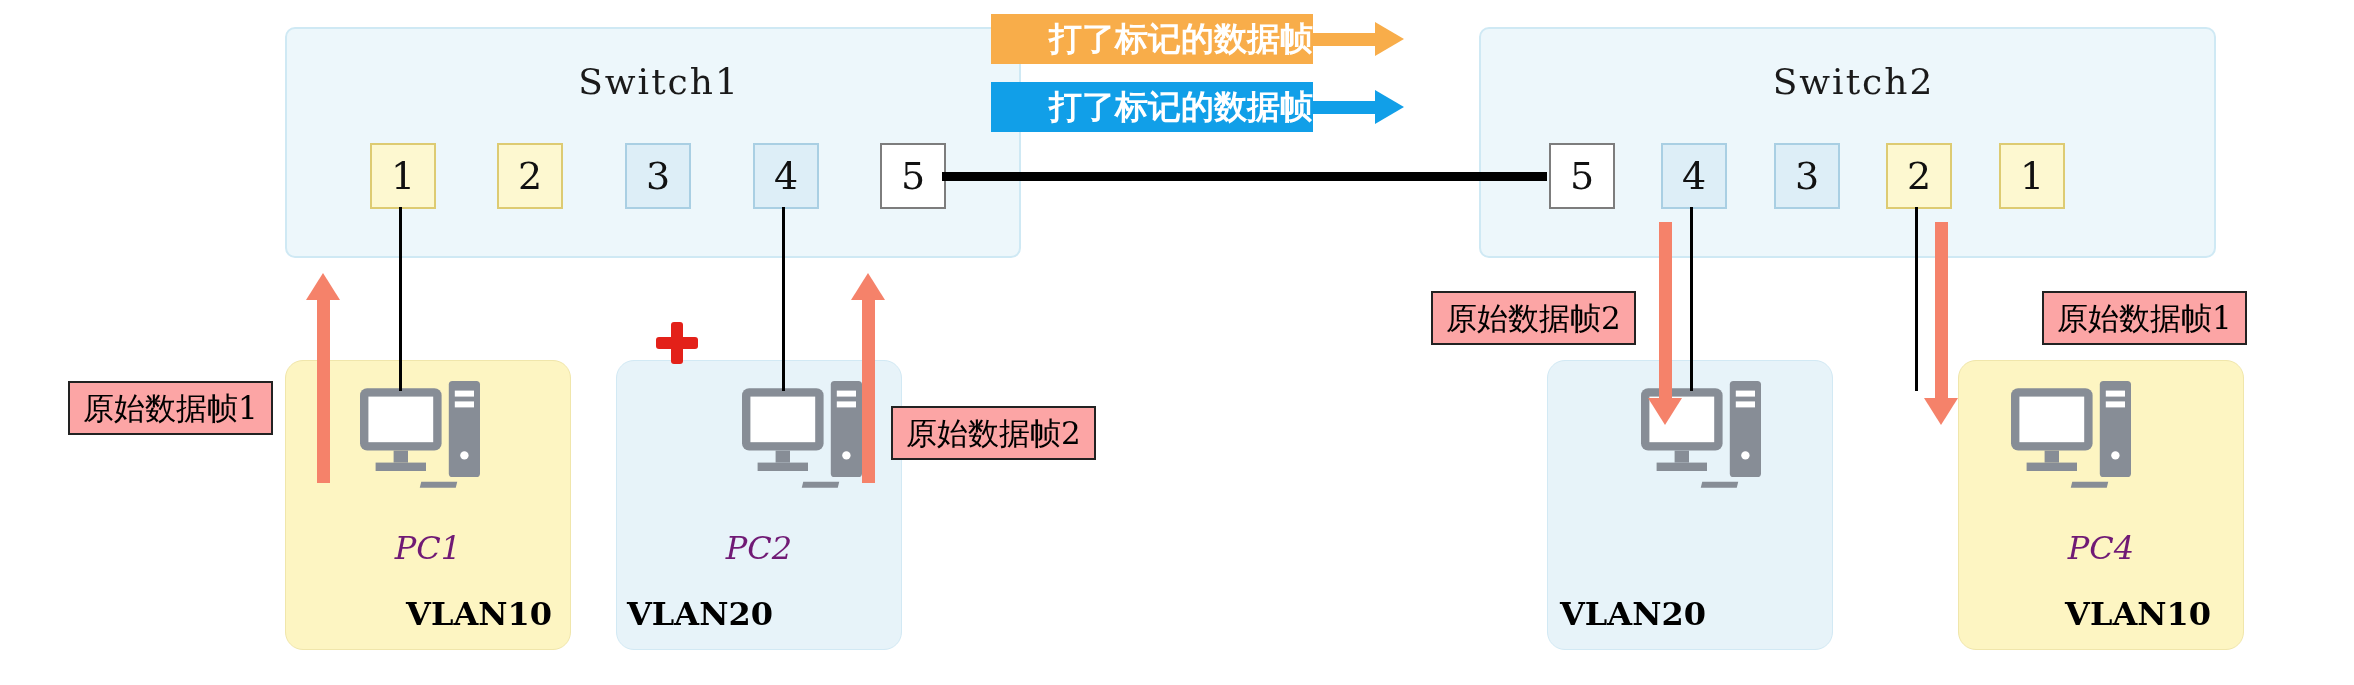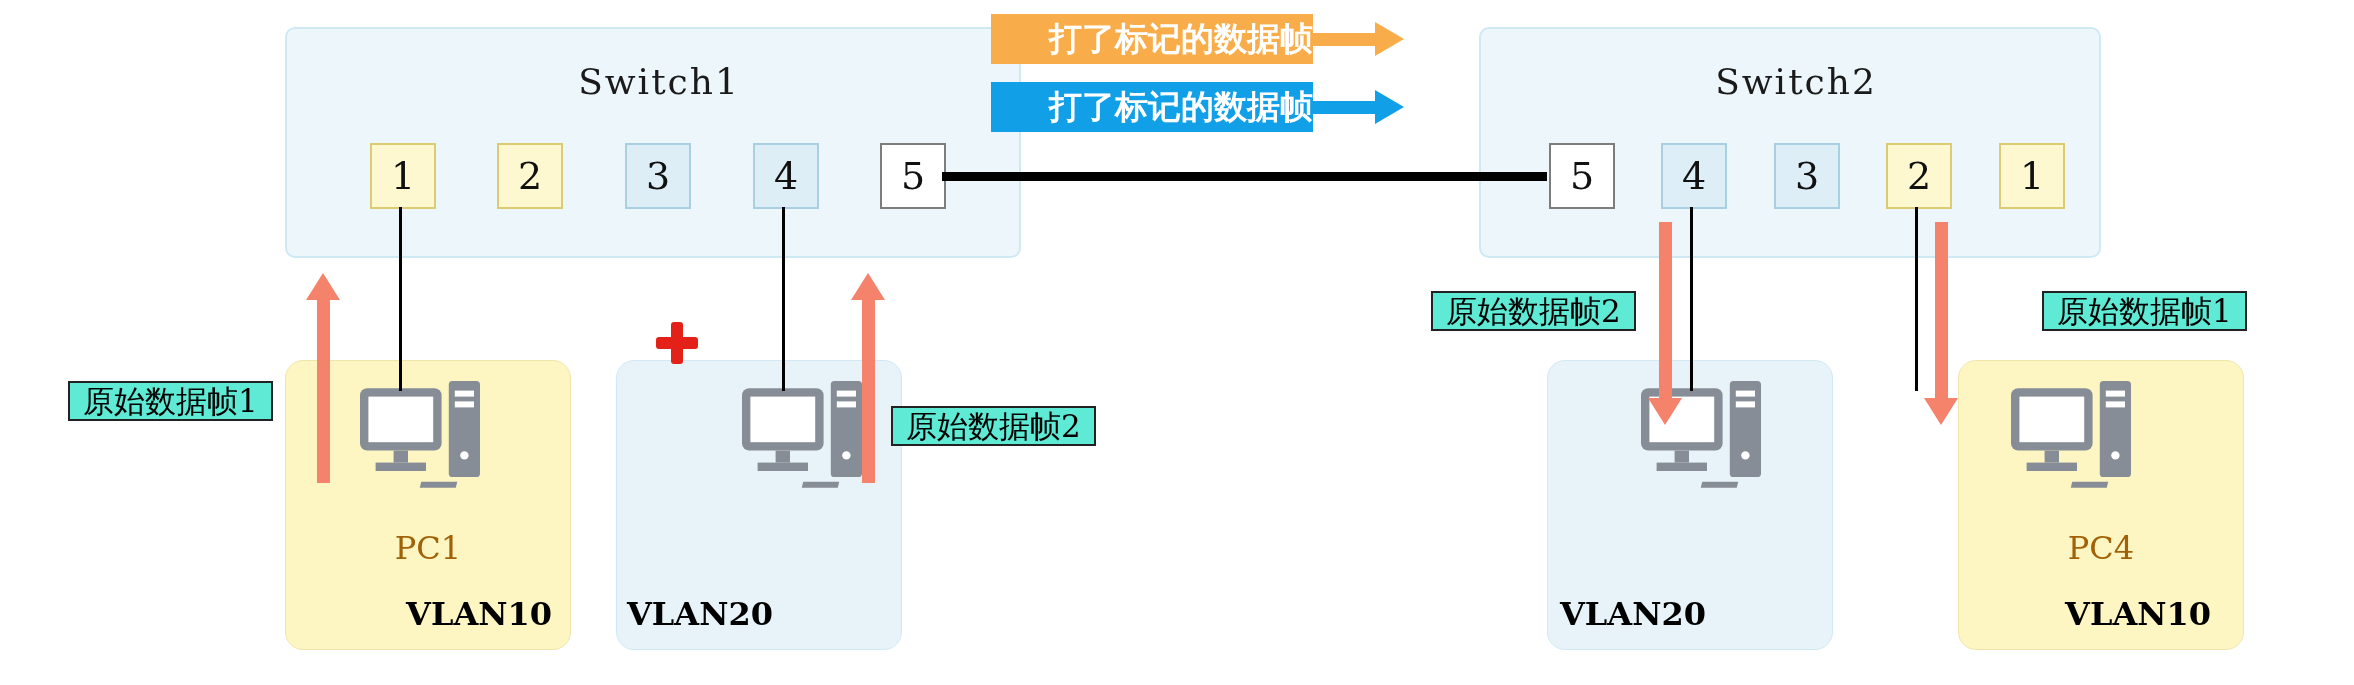"Switch2" div.switch { width: 622px -> 737px }
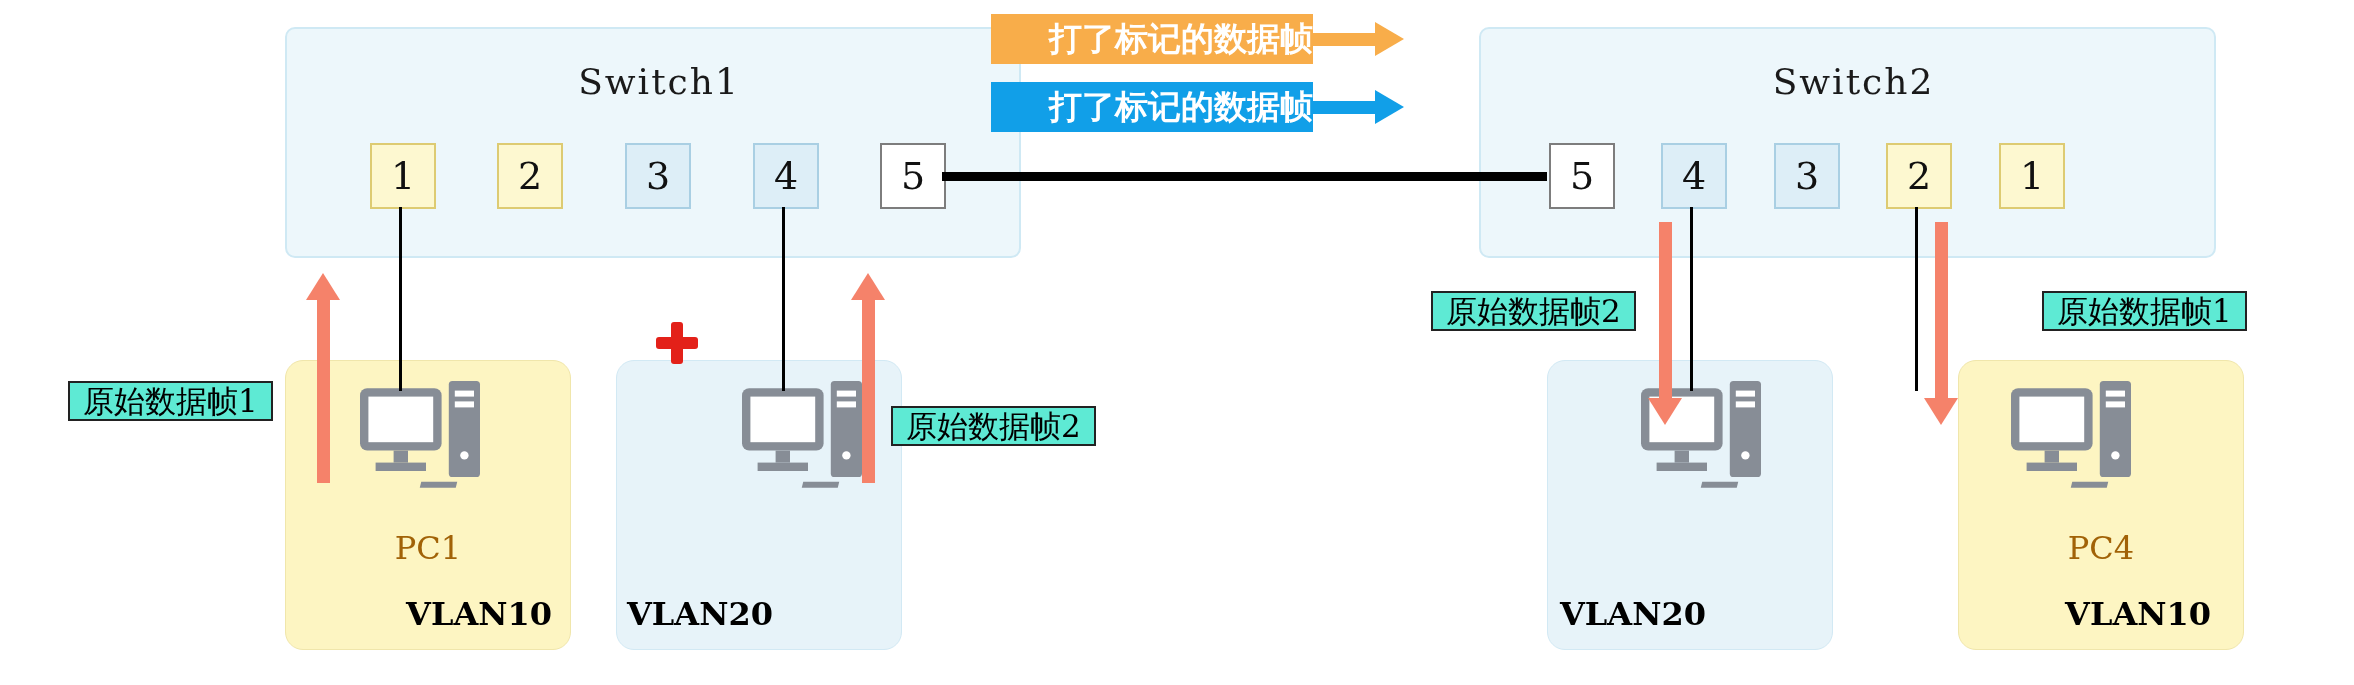"原始数据帧2" .frame-label { background: #5eead4 -> #fca5a5; padding: 0 13px -> 7px 13px }
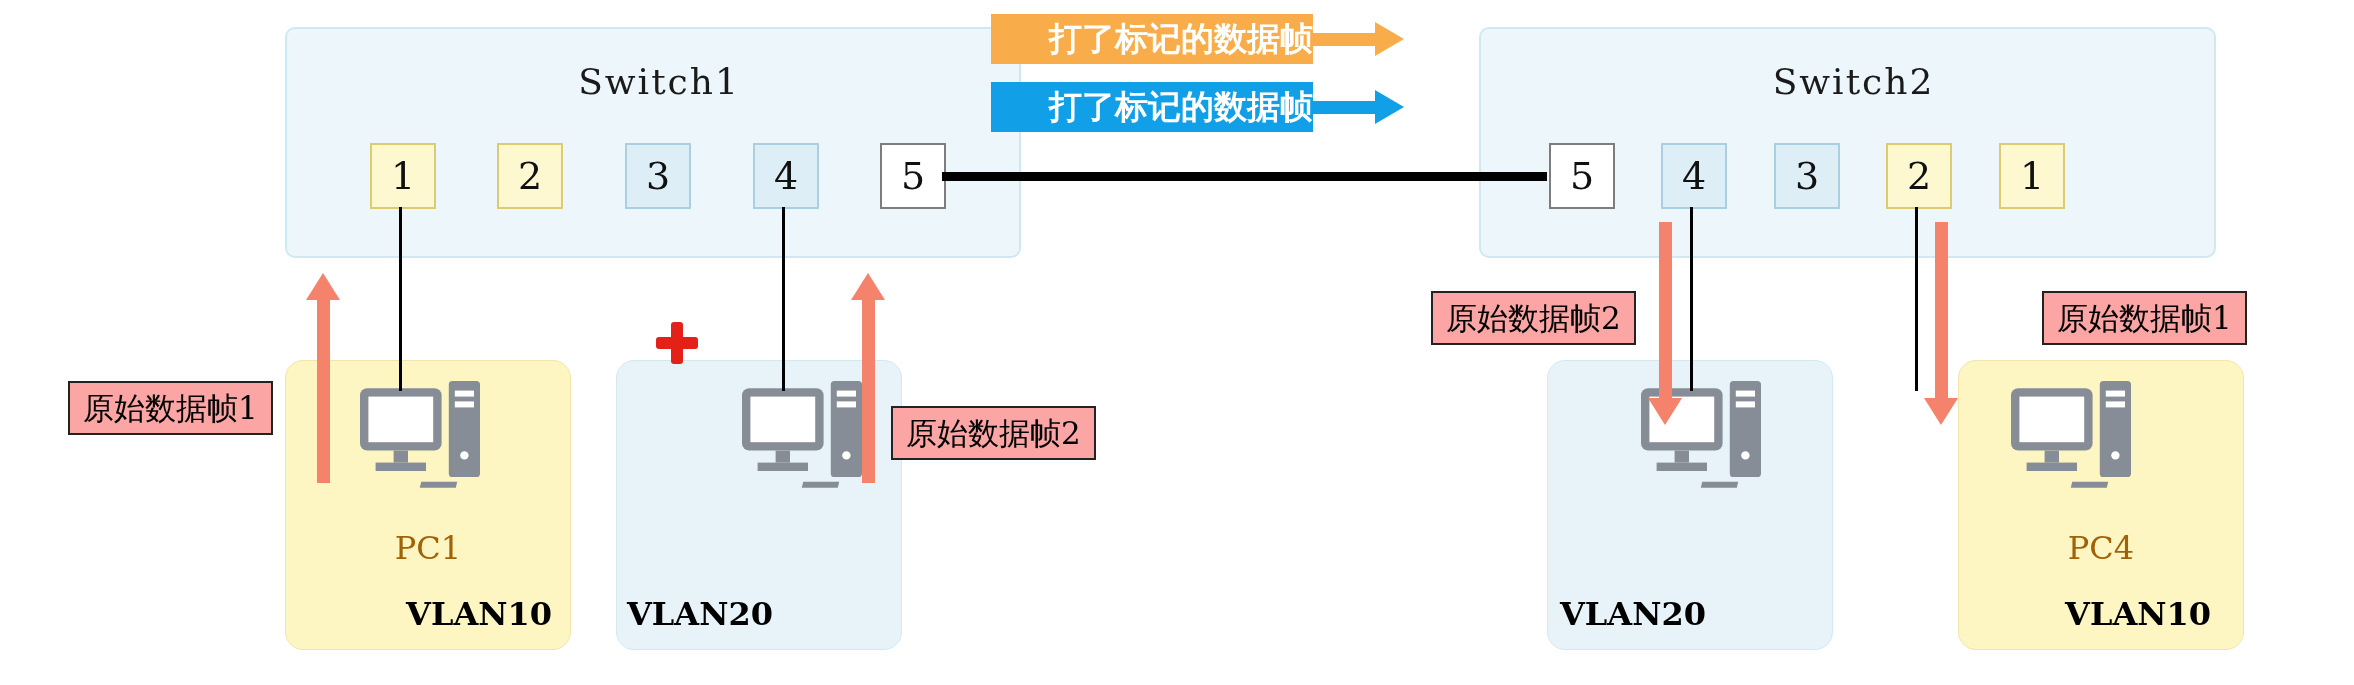"PC1" .pc-name { color: #a16207 -> #701a75; font-style: none -> italic }
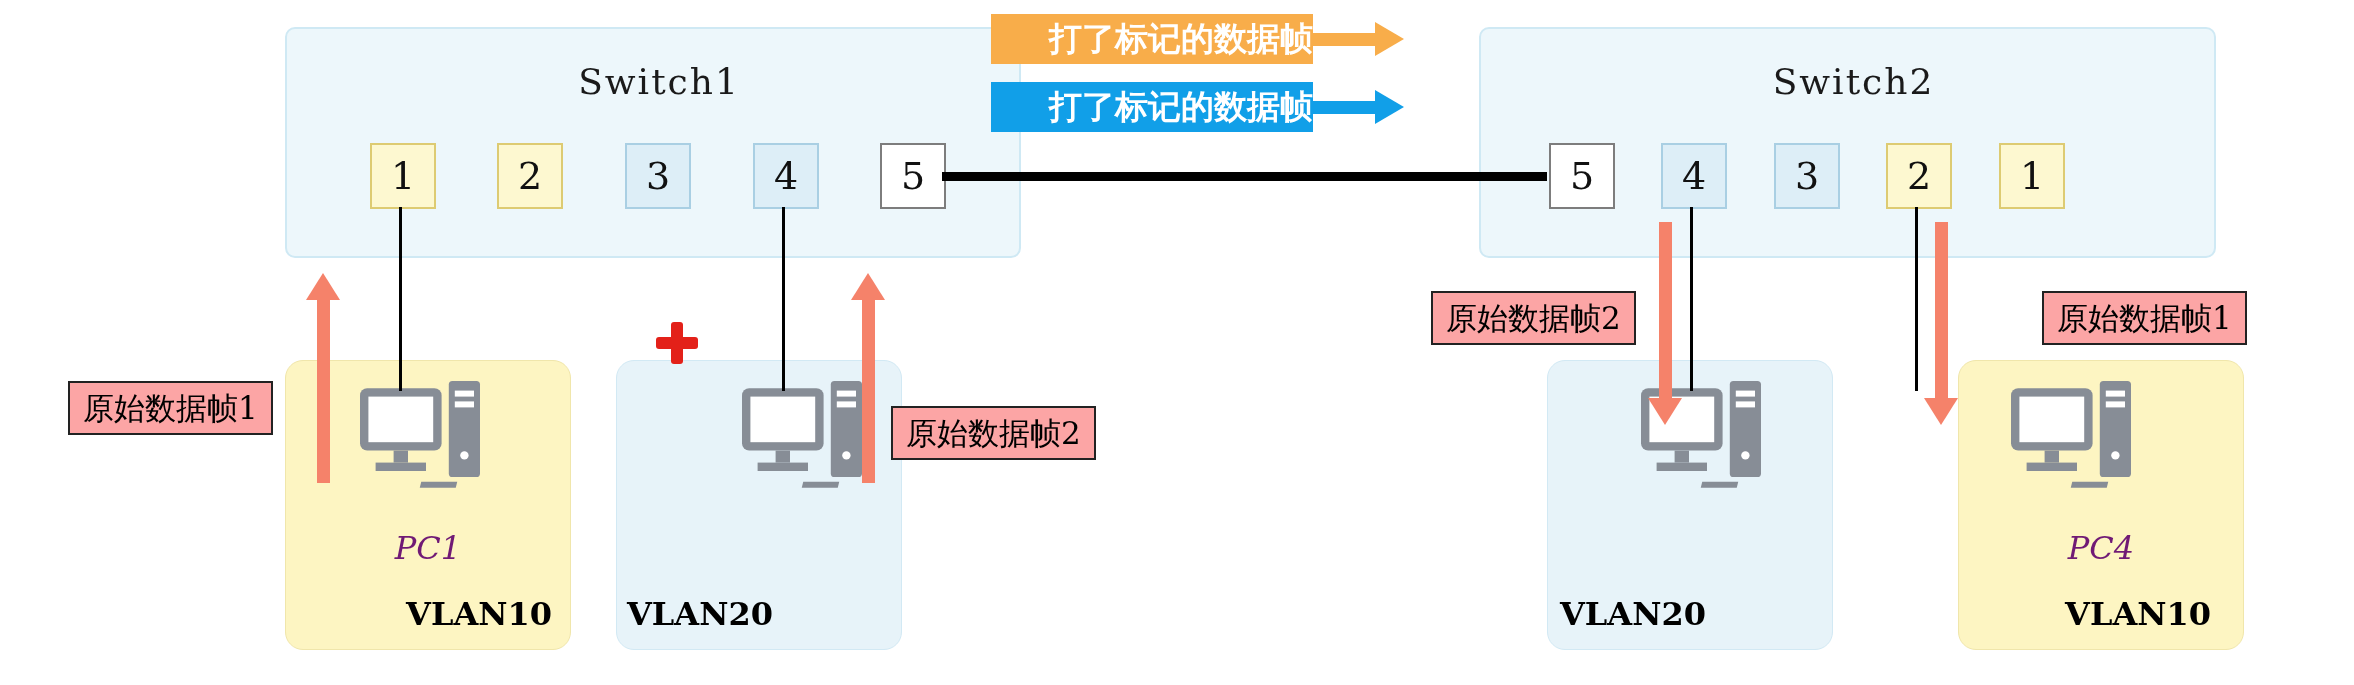"PC2" div.pc-name { html: none -> <div>PC2</div> }
